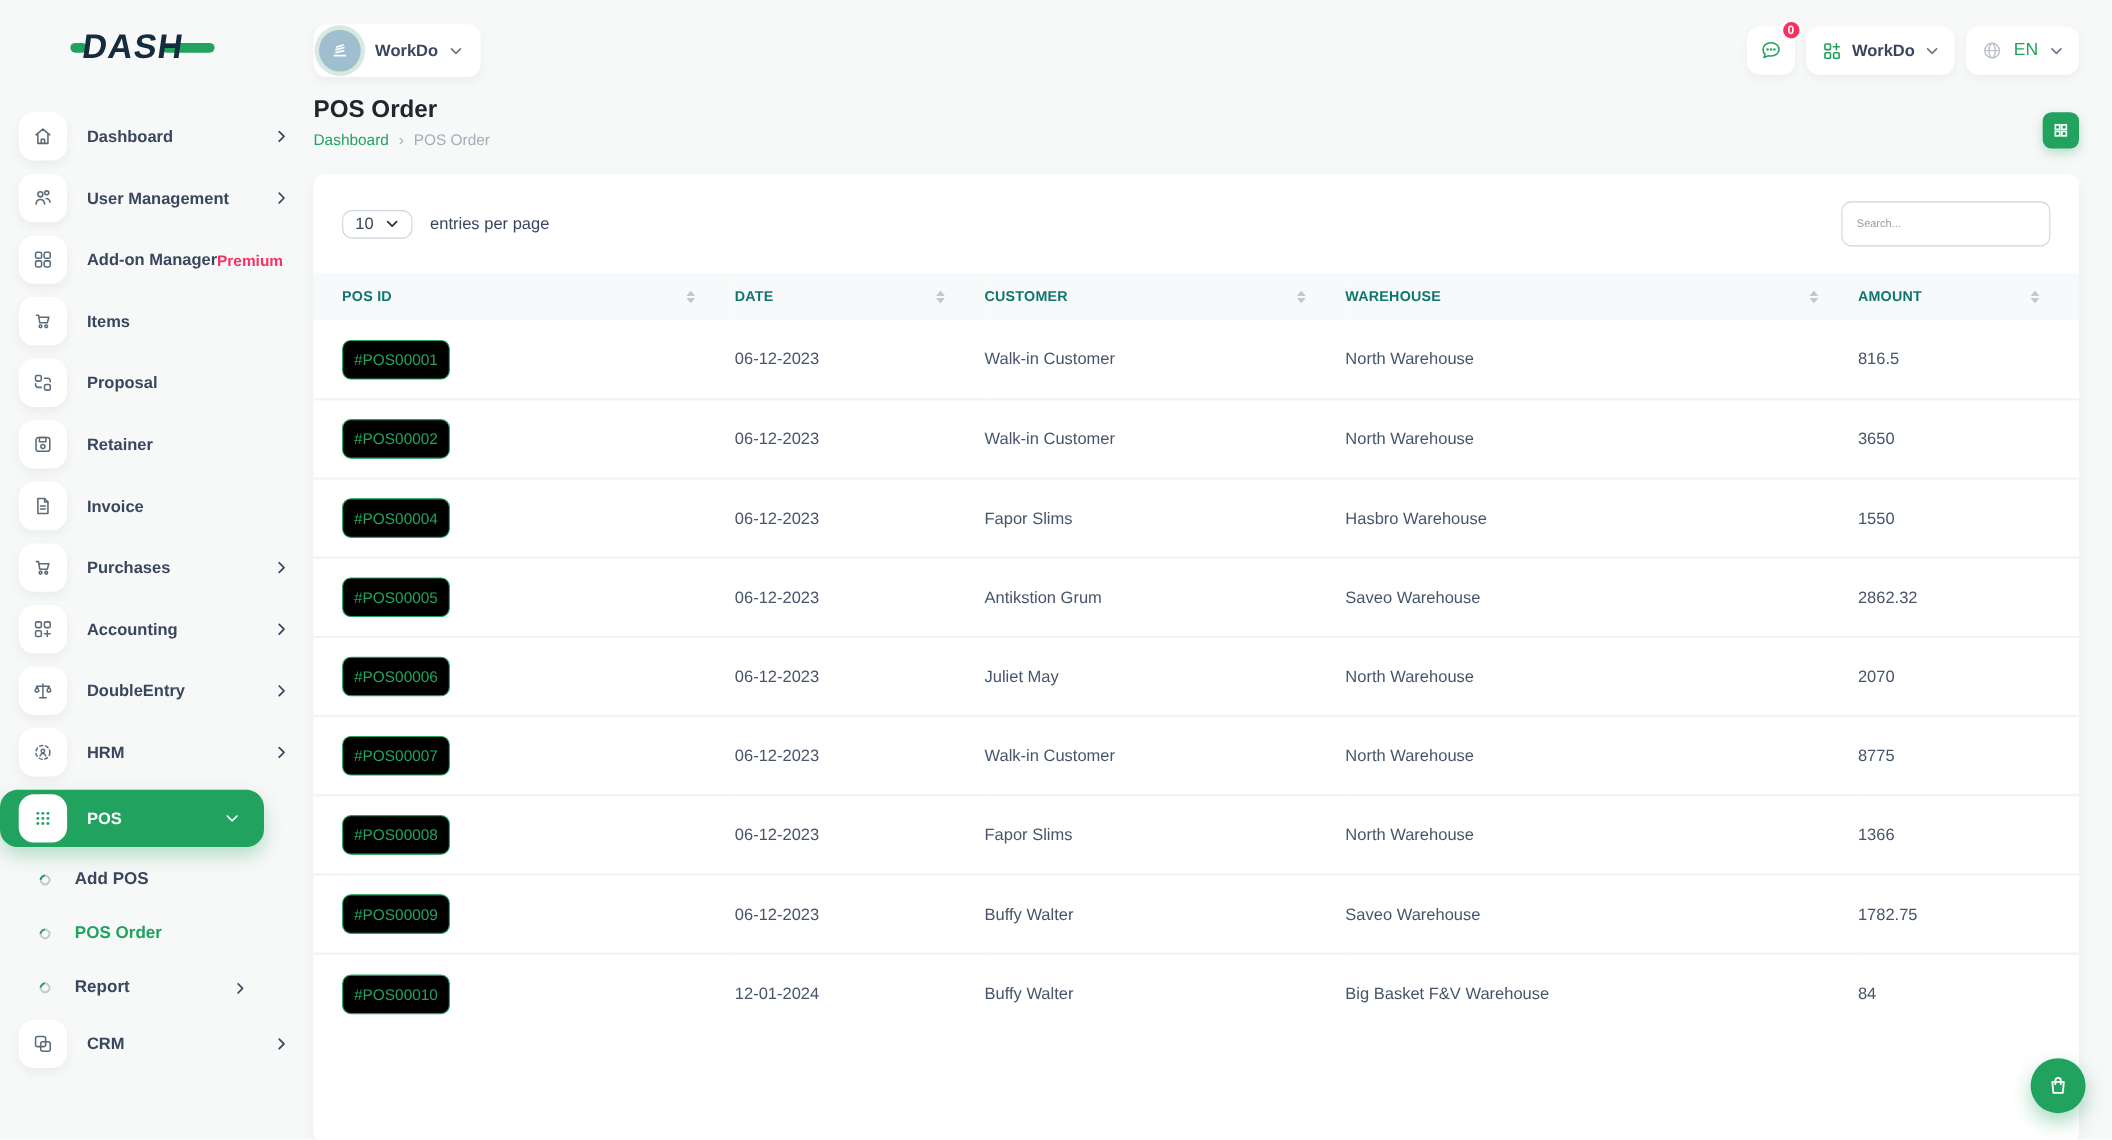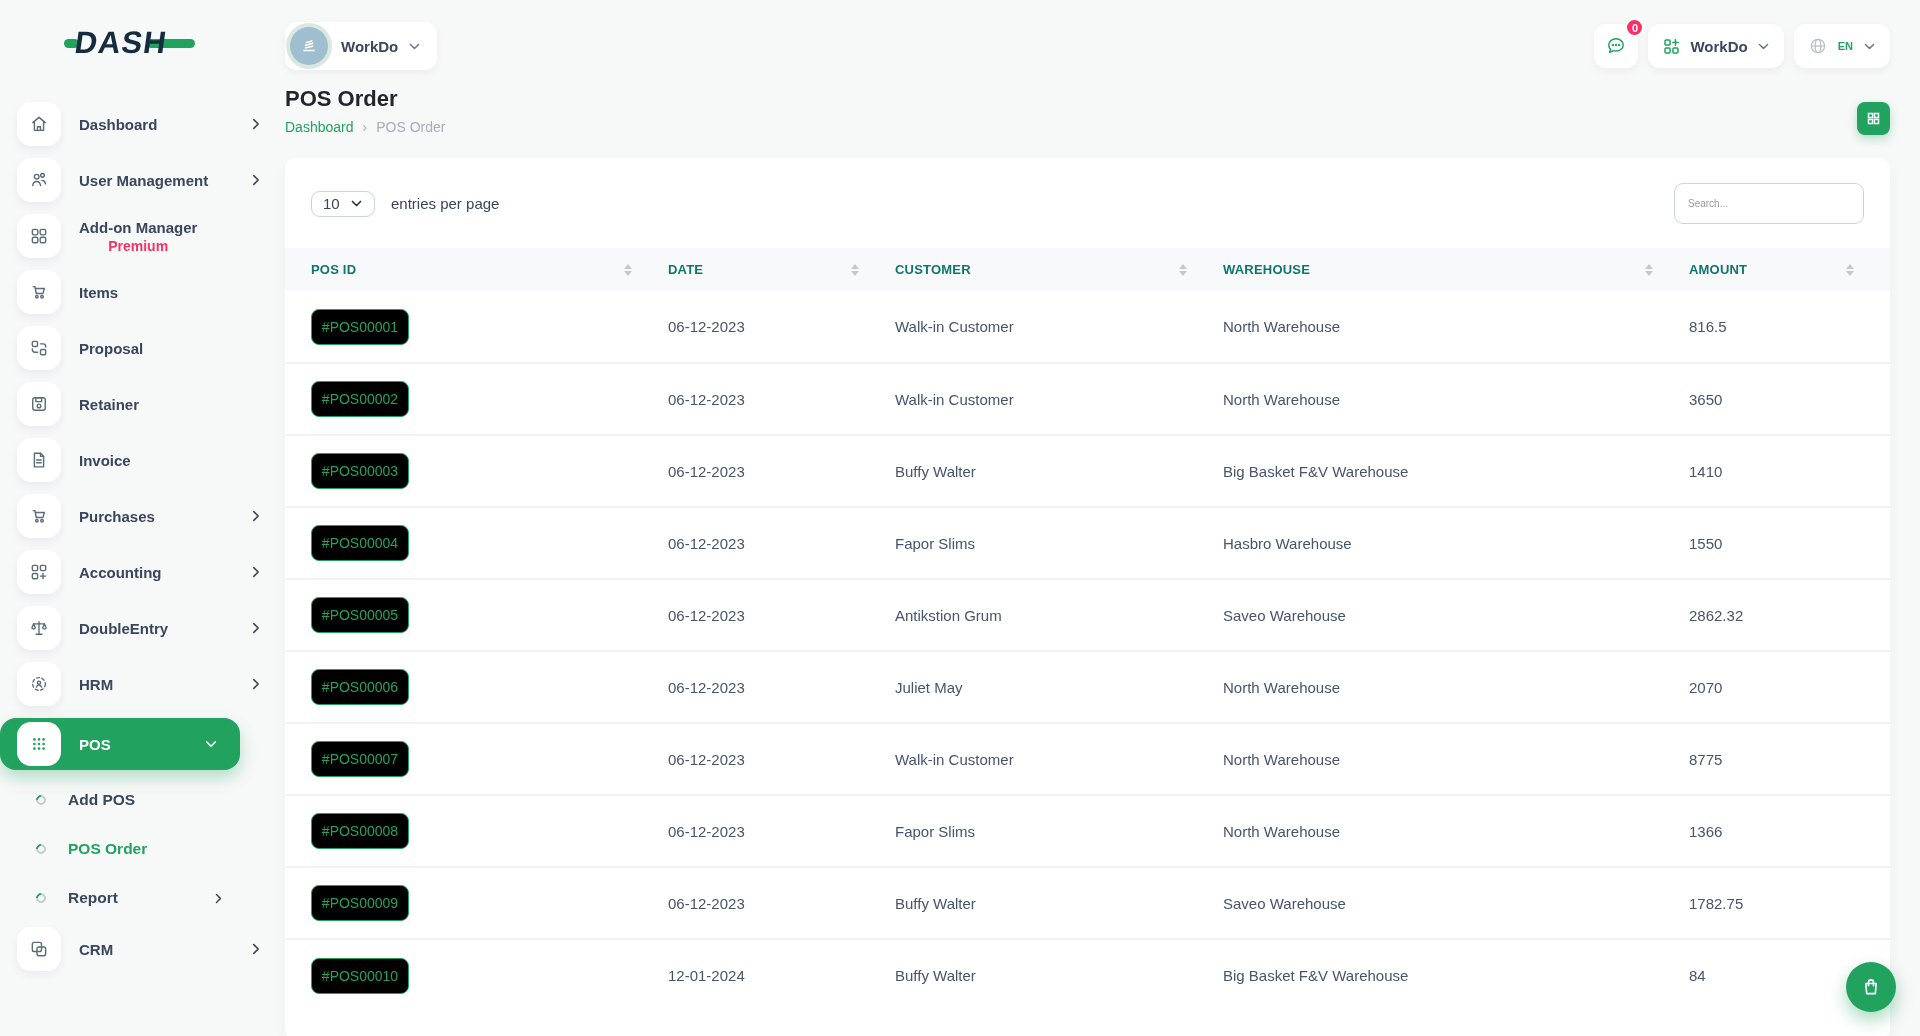"EN" .lang-code { font-size: 11px -> 16px; font-weight: 700 -> 400 }
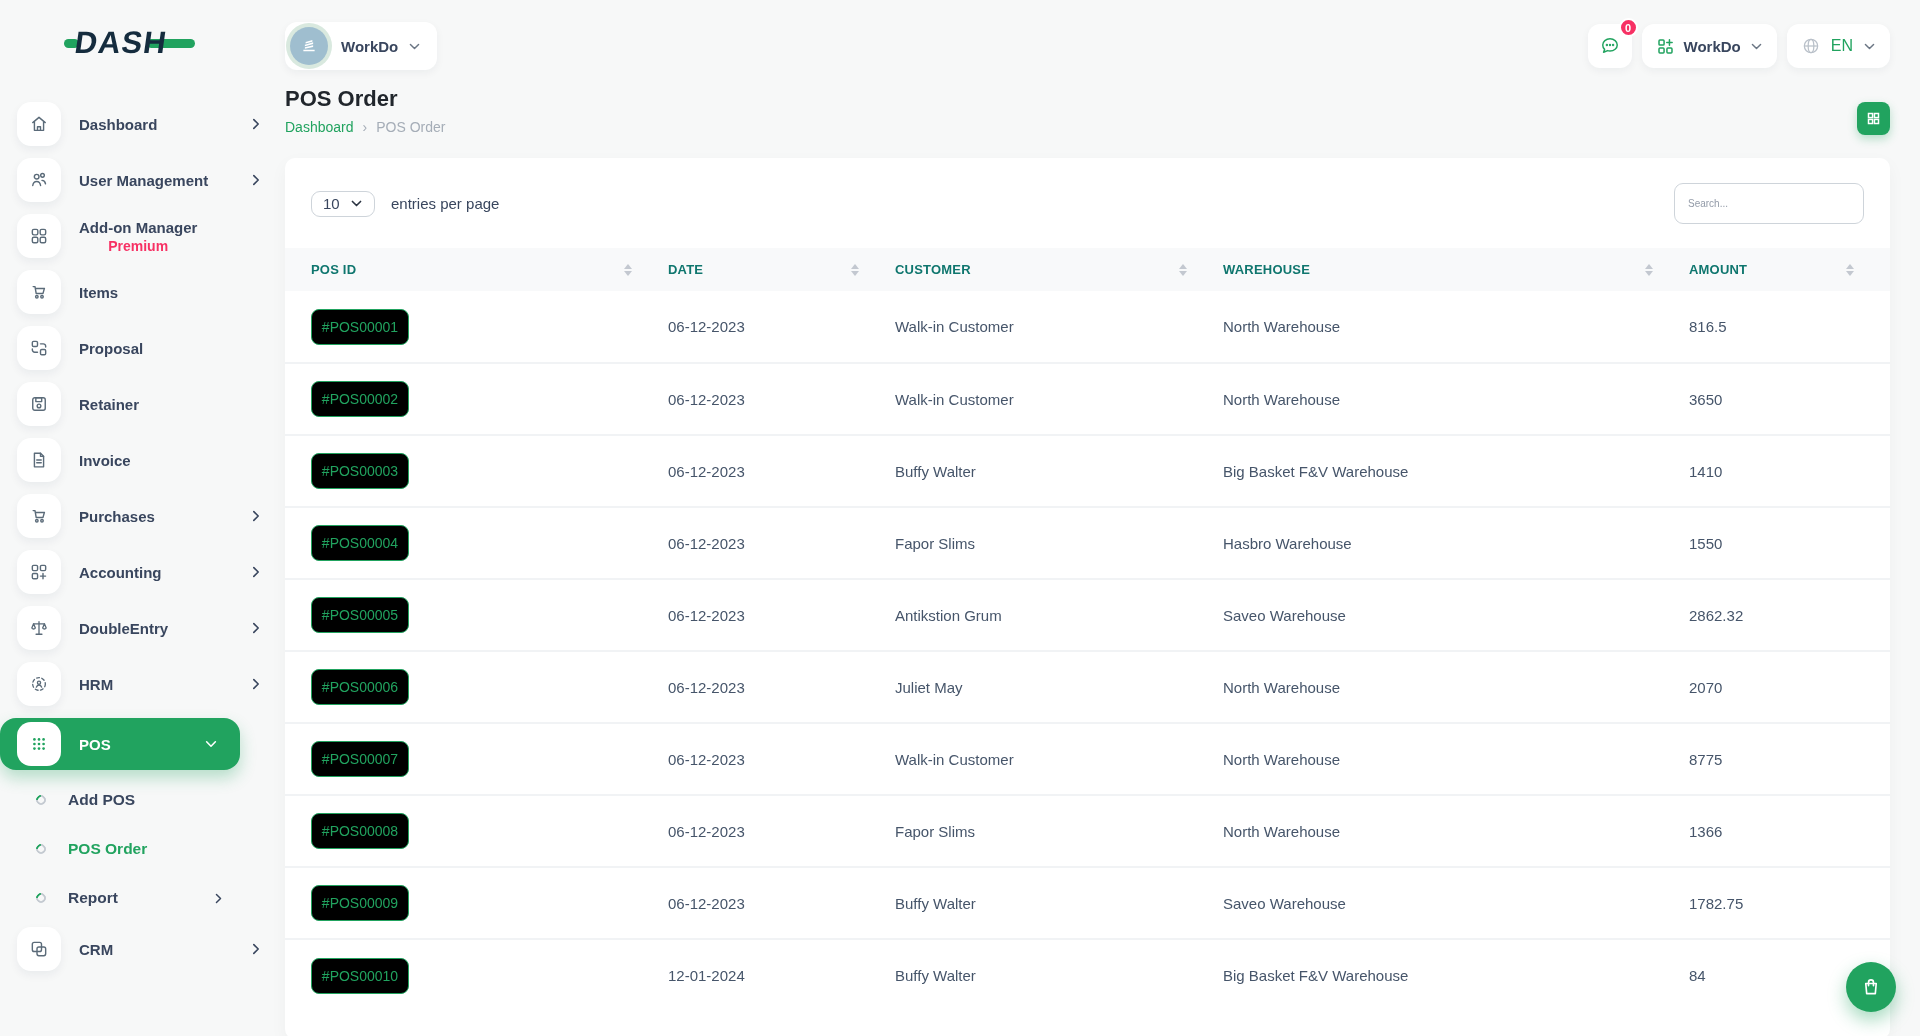"Add-on Manager" .nav-label-col { flex-direction: column -> row }
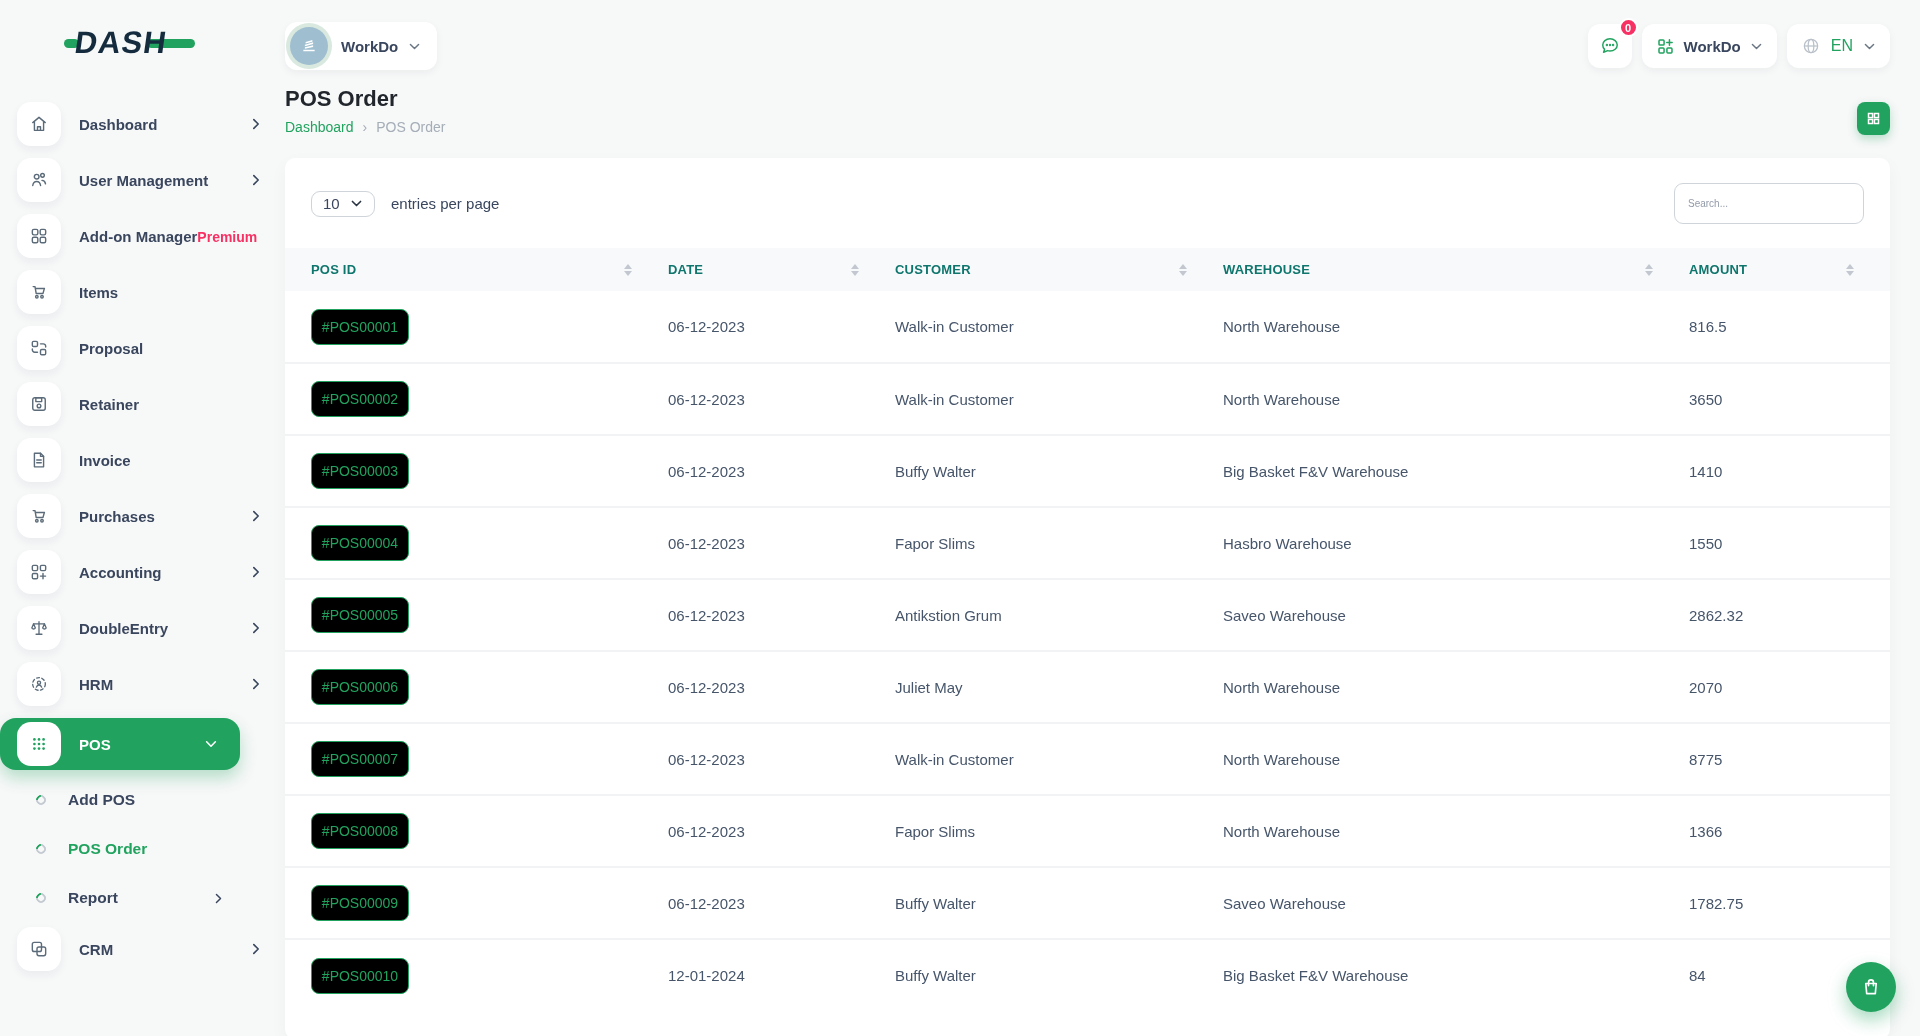"#POS00003" tr { html: <tr> <td><span>#POS00003</span></td> <td>06-12-2023</td> <td>Buffy Walter</td> <td>Big Basket F&amp;V Warehouse</td> <td>1410</td> </tr> -> none }
